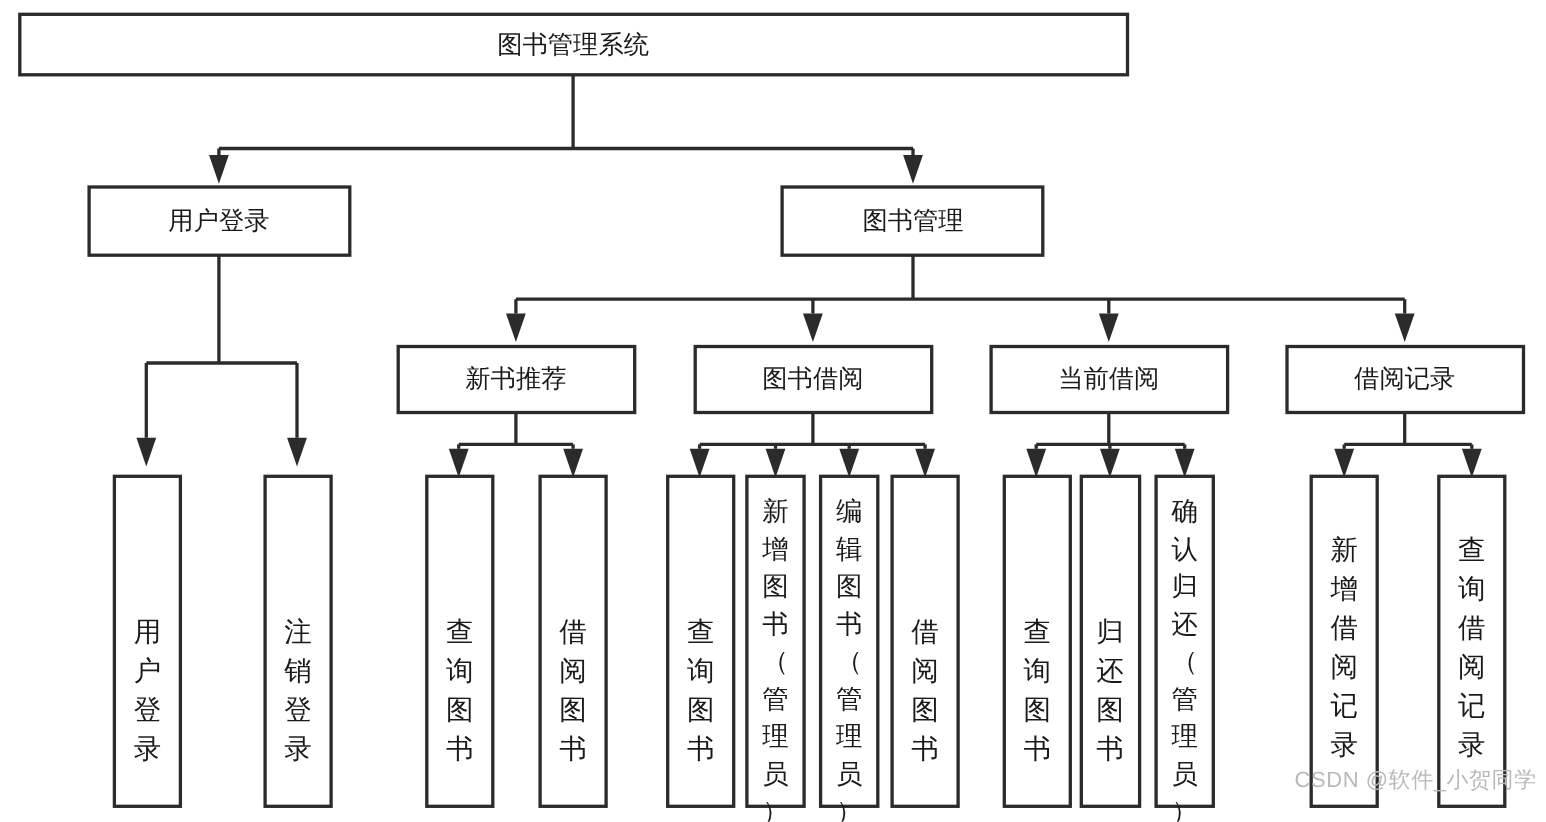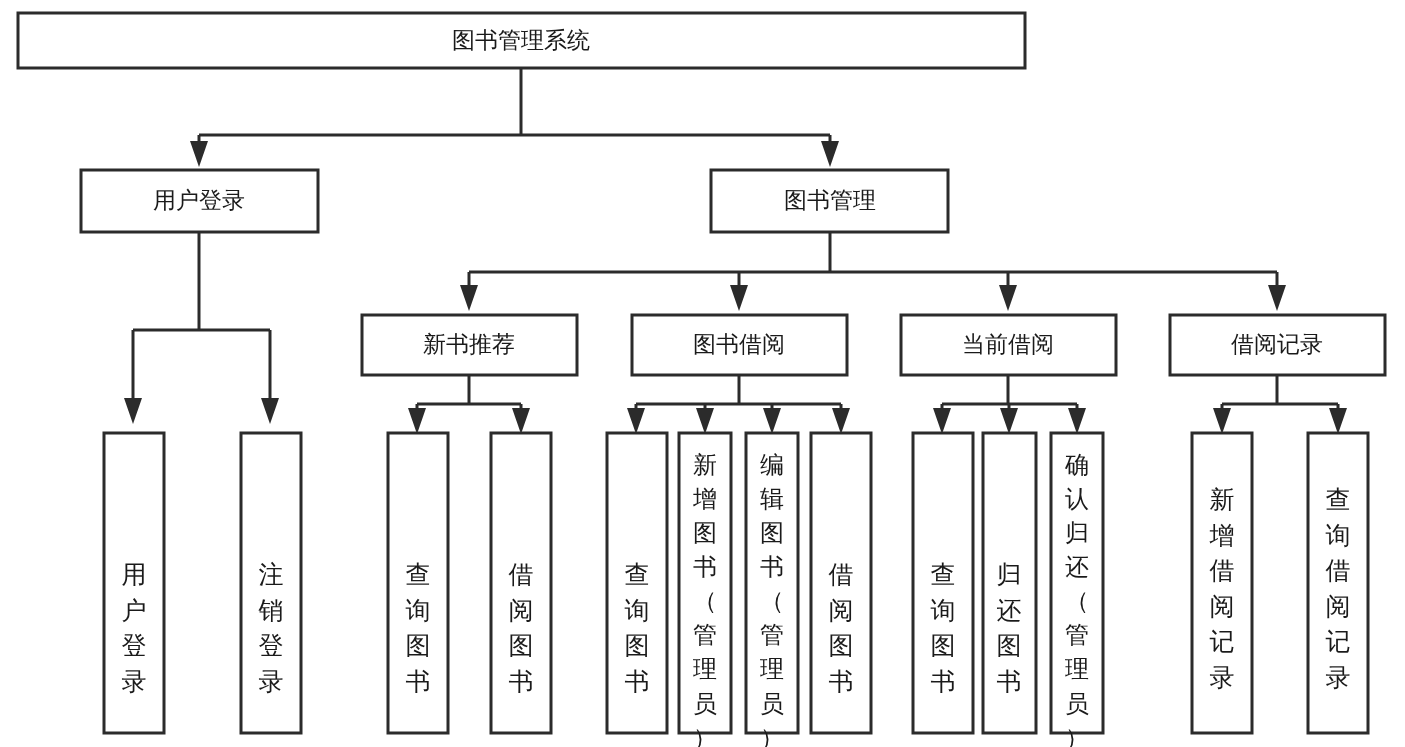"CSDN @软件_小贺同学" div.watermark-text { html: none -> <div>CSDN @软件_小贺同学</div> }
